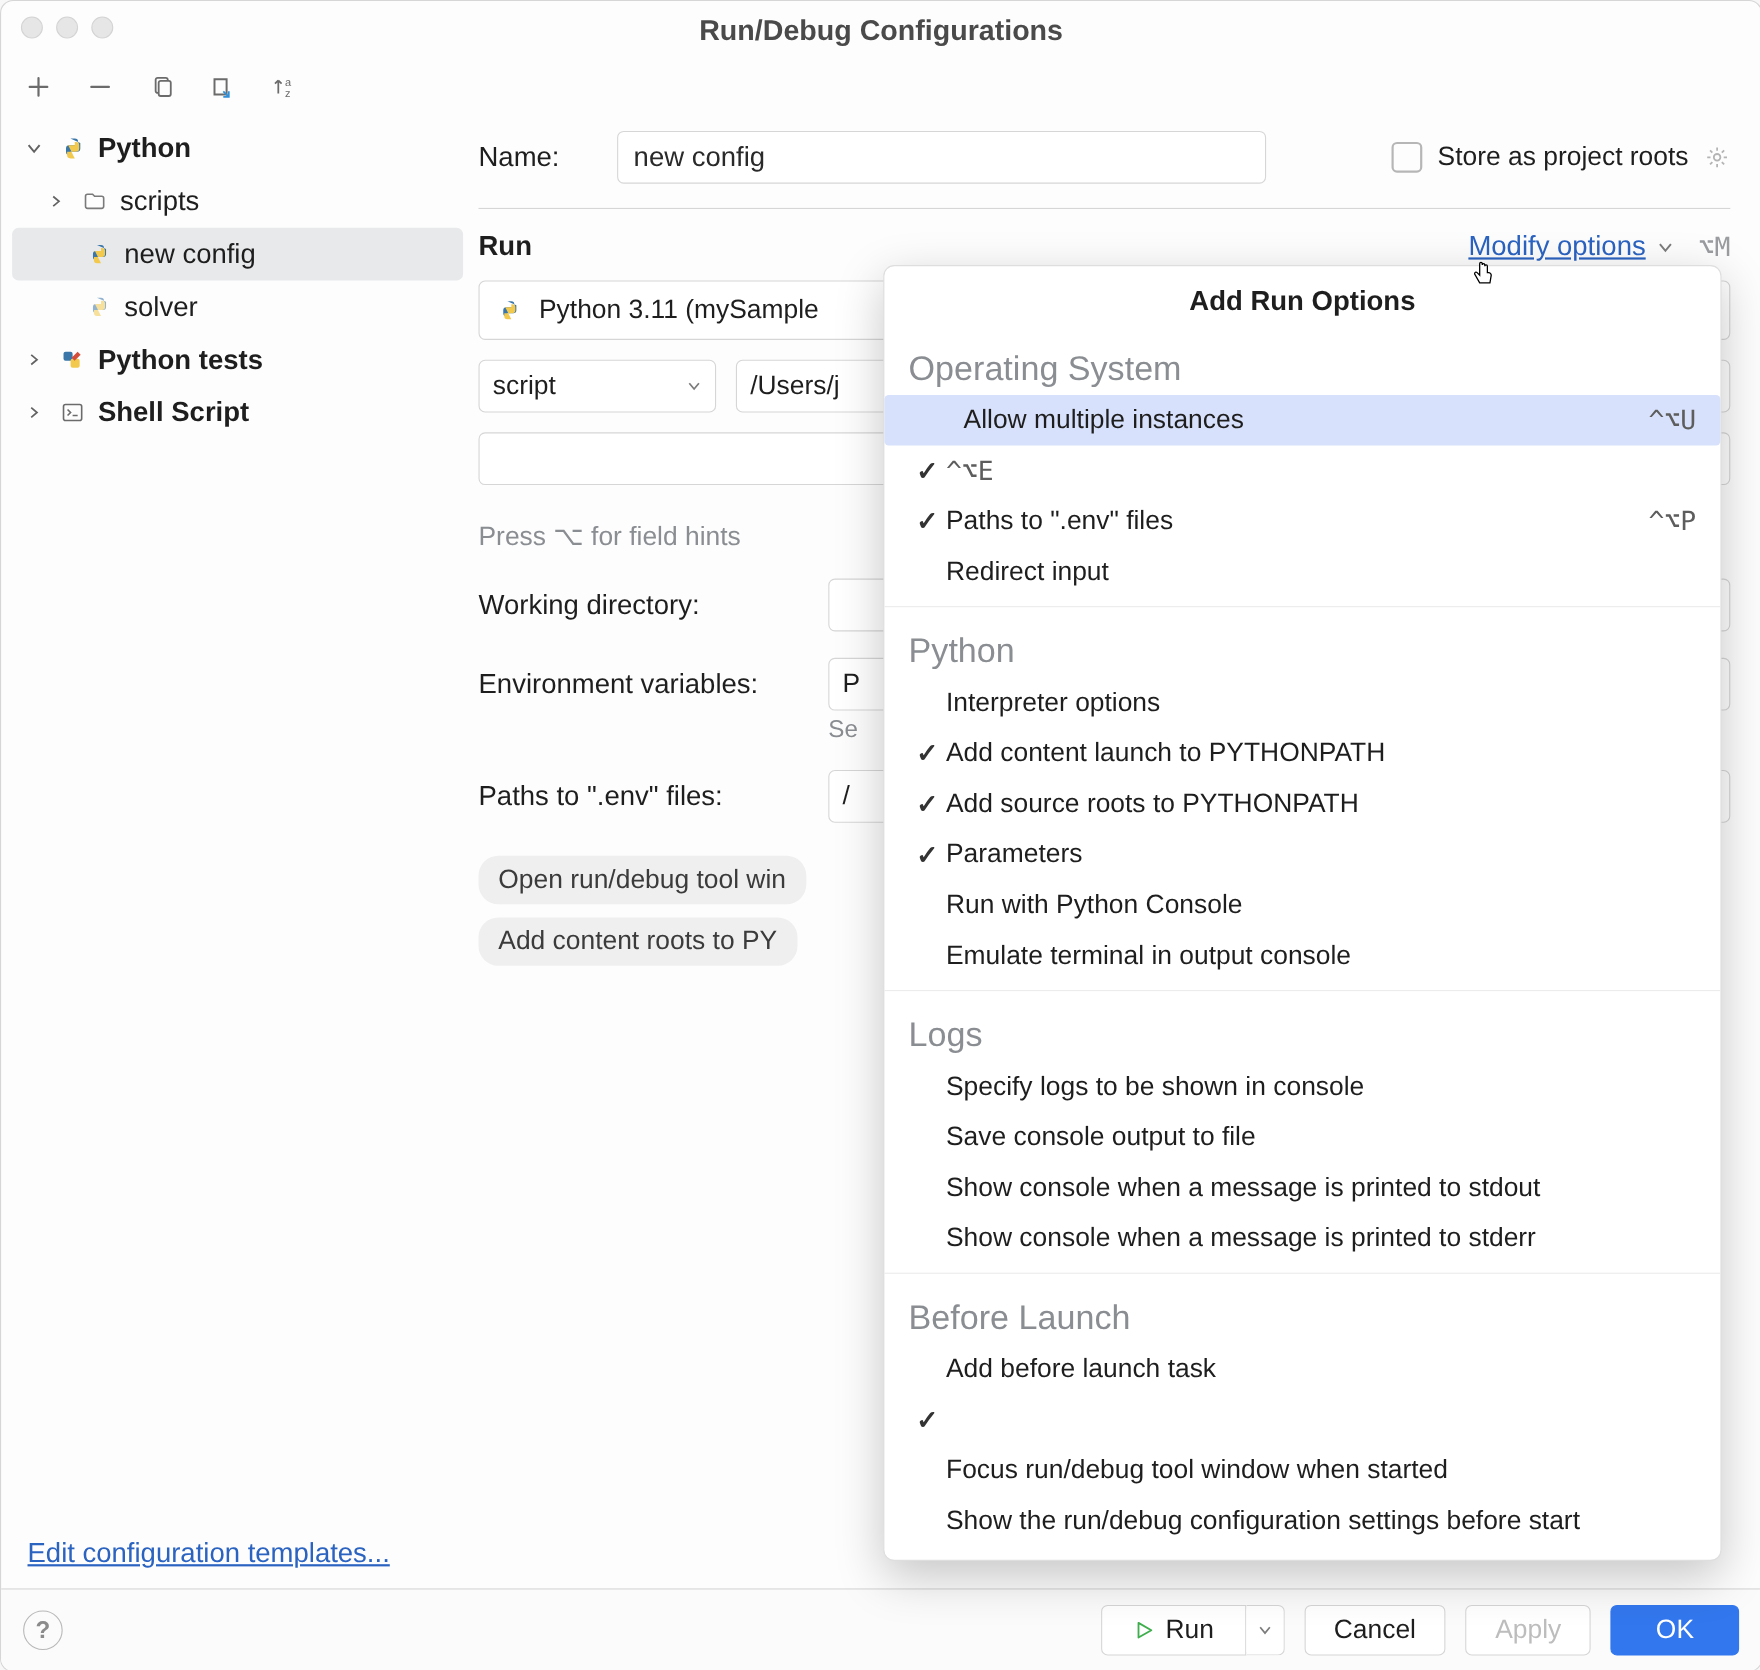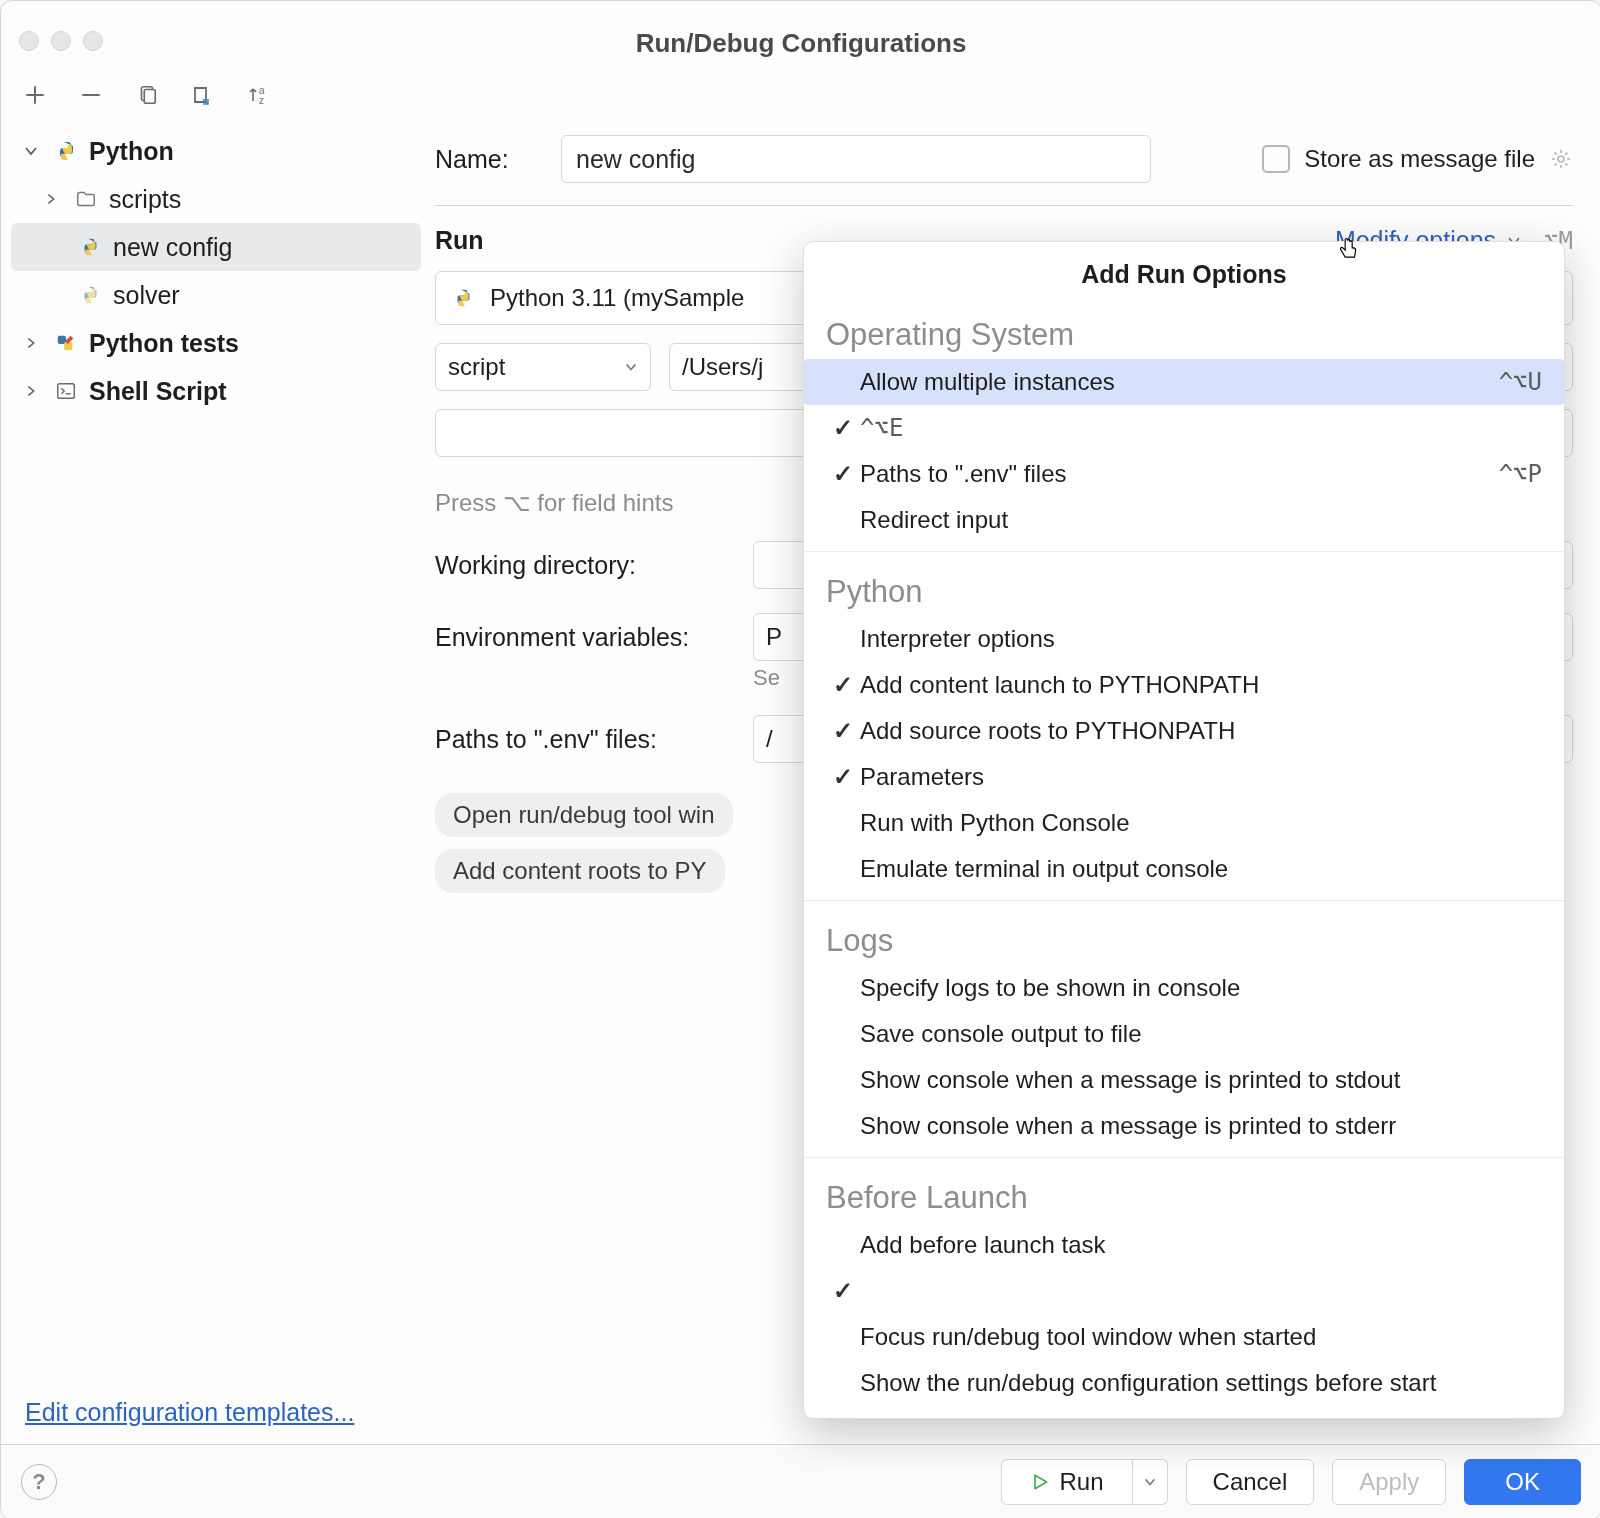"Run/Debug Configurations" .titlebar { margin-top: 16px -> none }
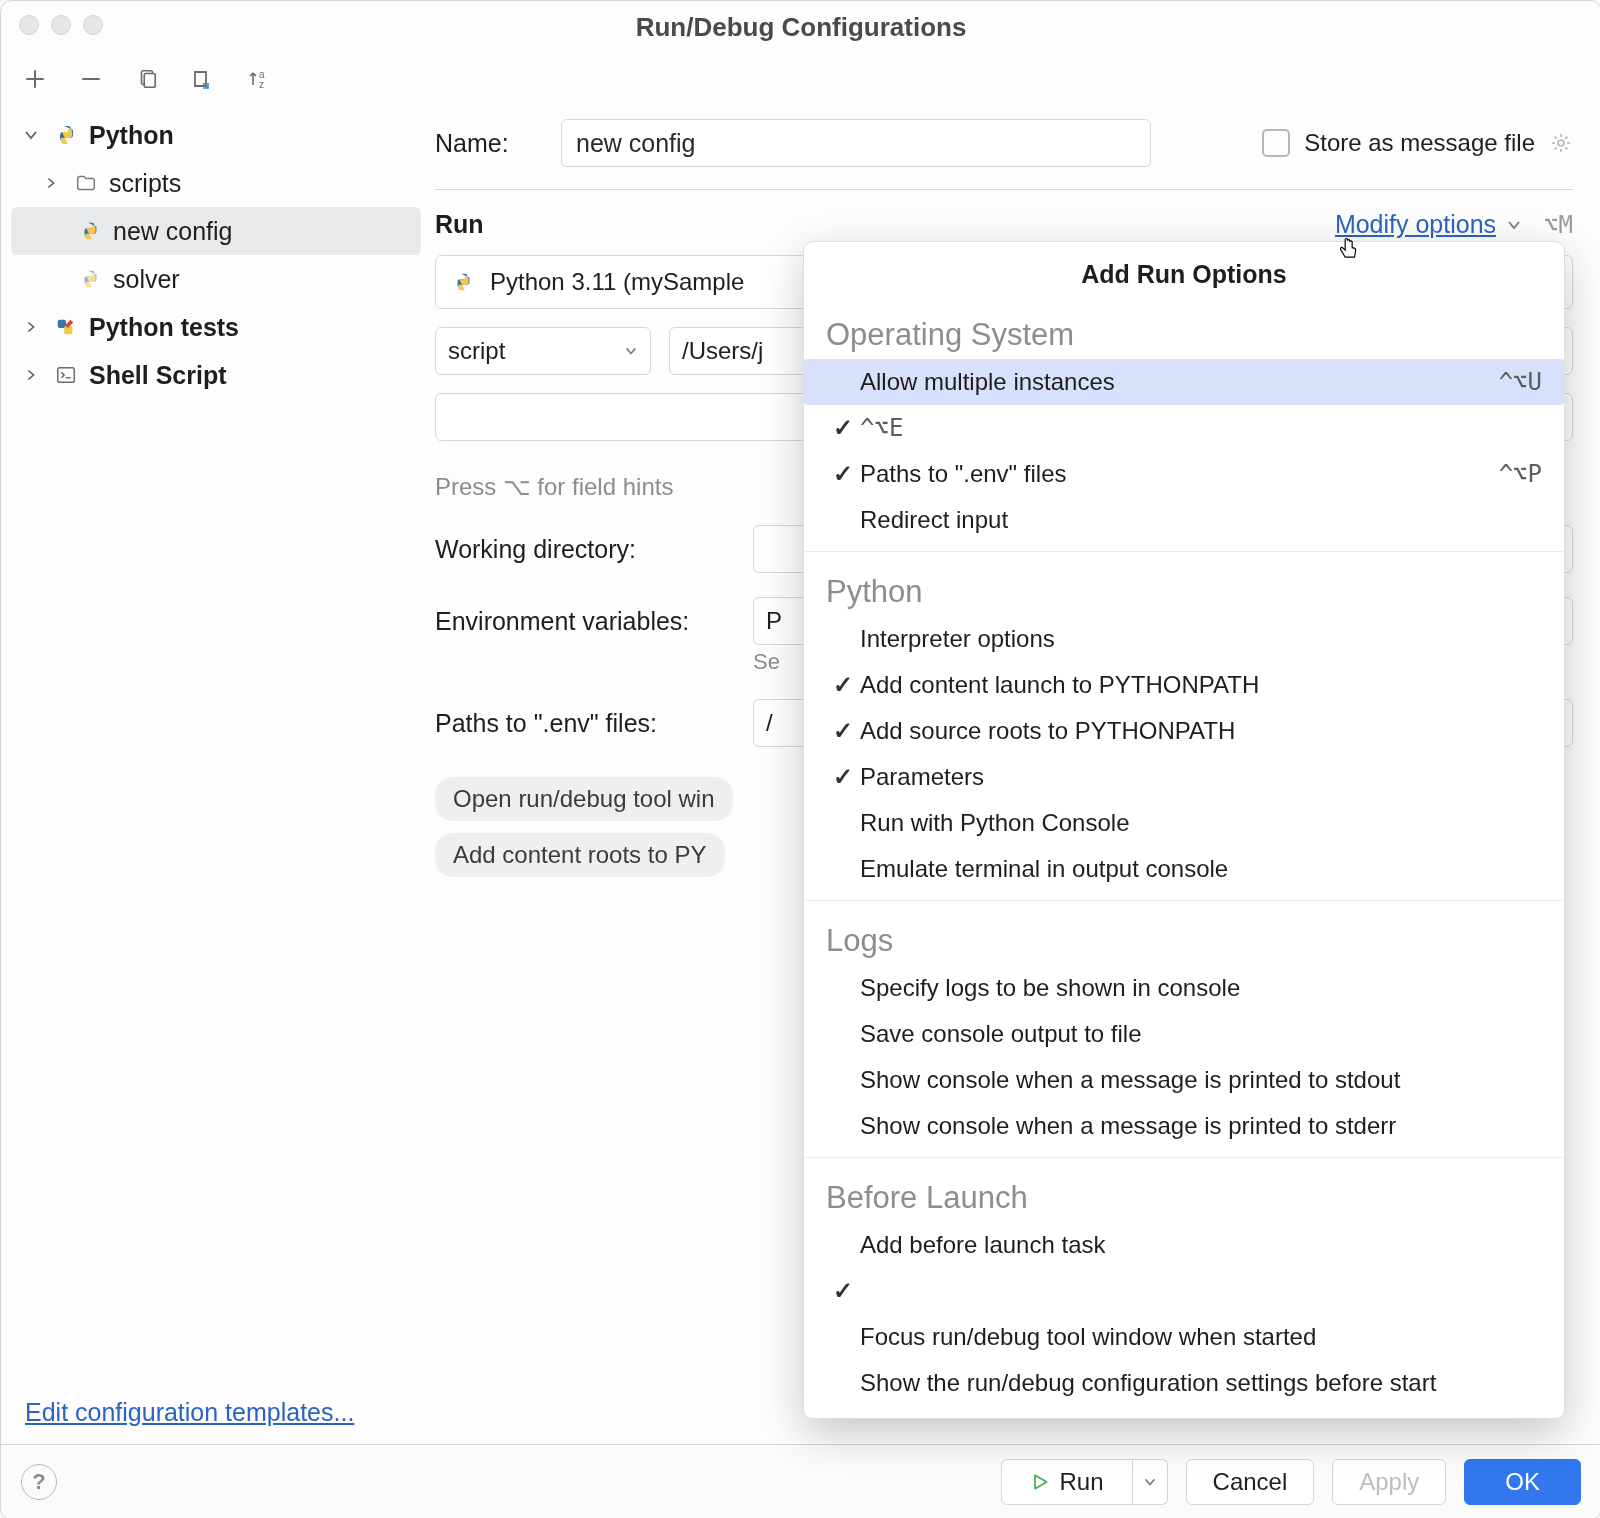"Store as message file" span { text: message file -> project roots }
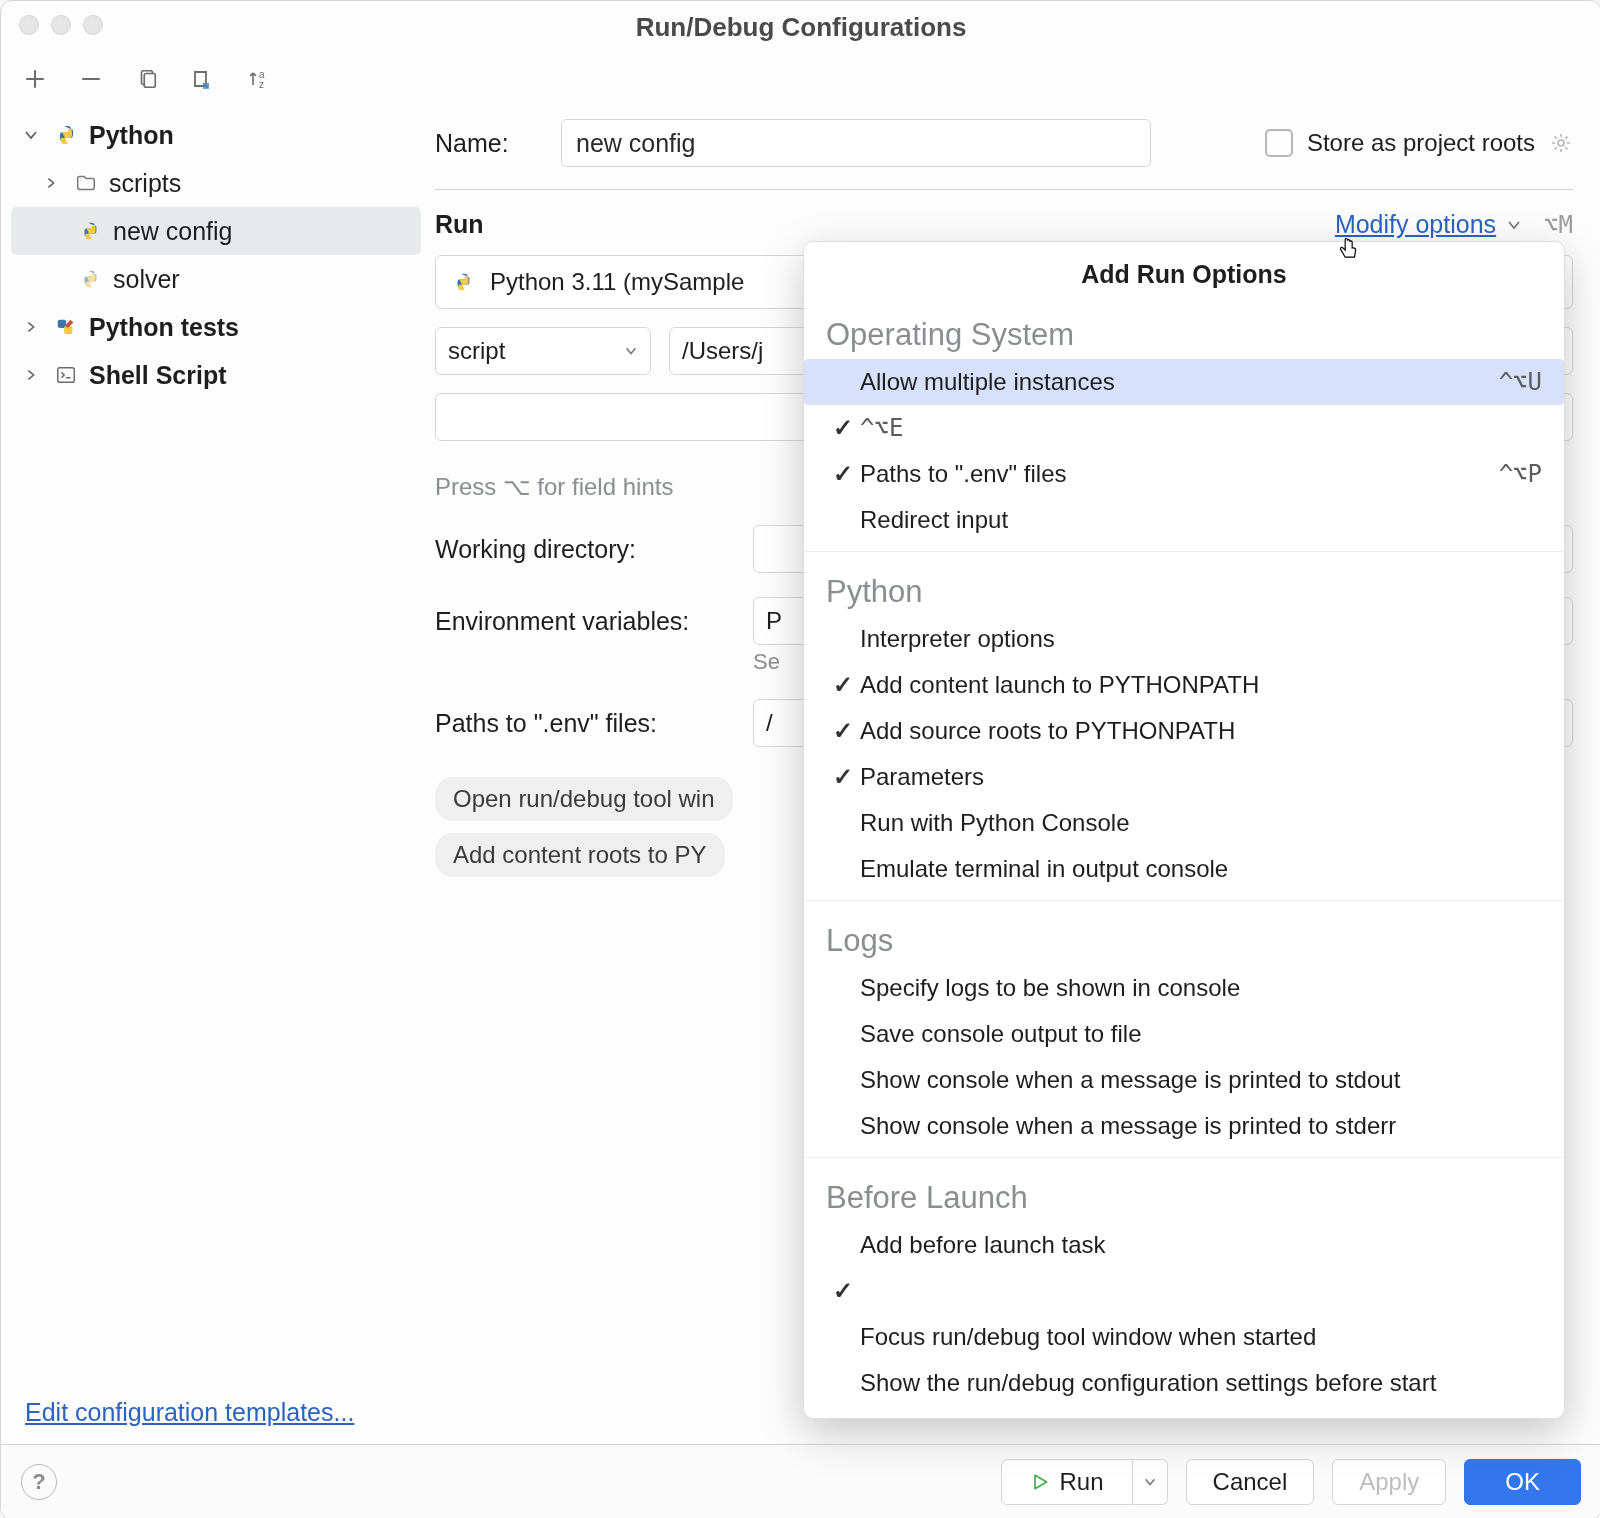"Allow multiple instances" .item.highlight { gap: none -> 16px }
